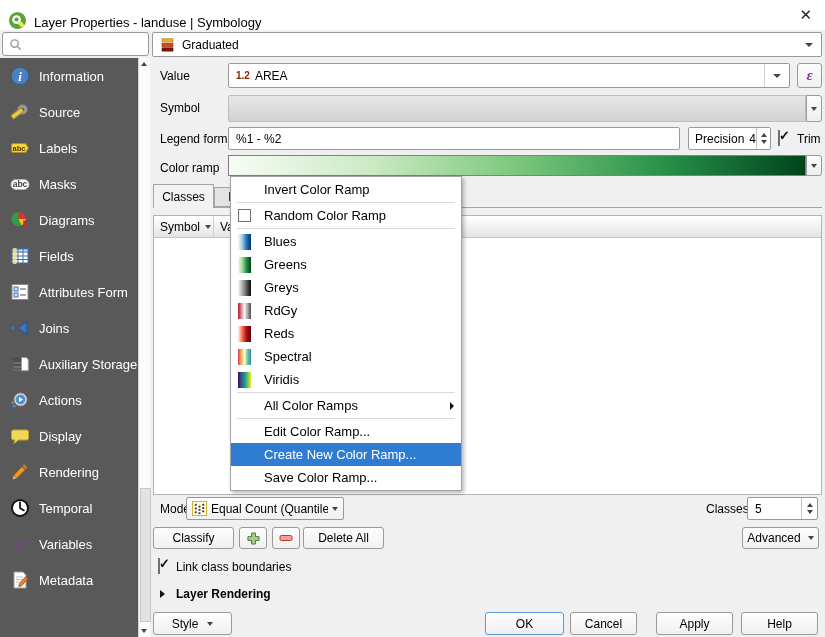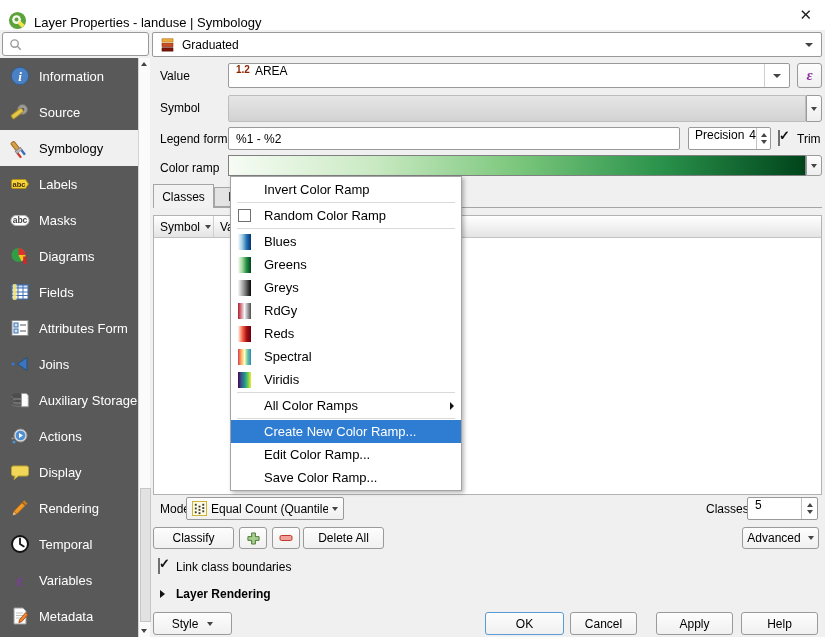"1.2" .field { align-items: none -> center }
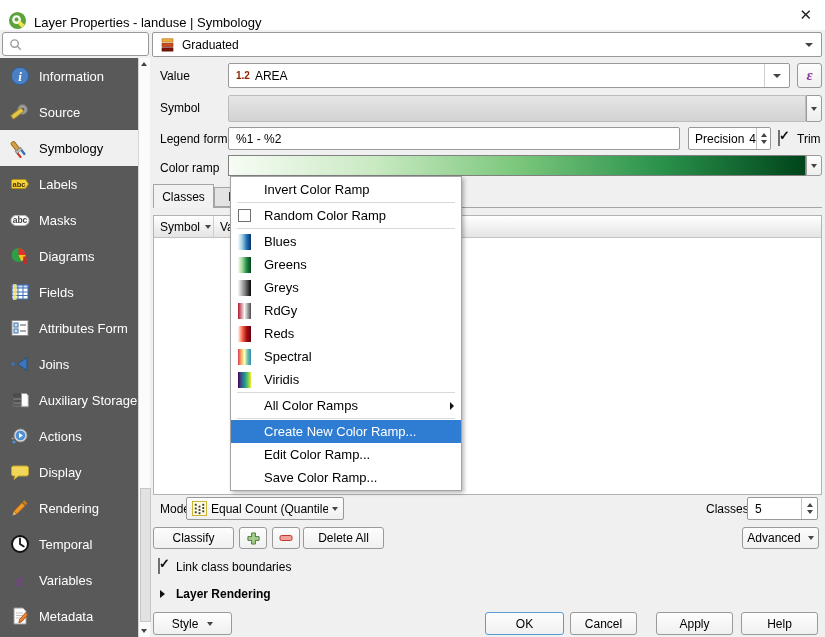"Symbology" div.side-item { html: <div> <span> <svg> <g> <rect></rect> <rect></rect> <rect></rect> <rect></rect> <rect></rect> </g> </svg> </span> <span>Symbology</span> </div> -> none }
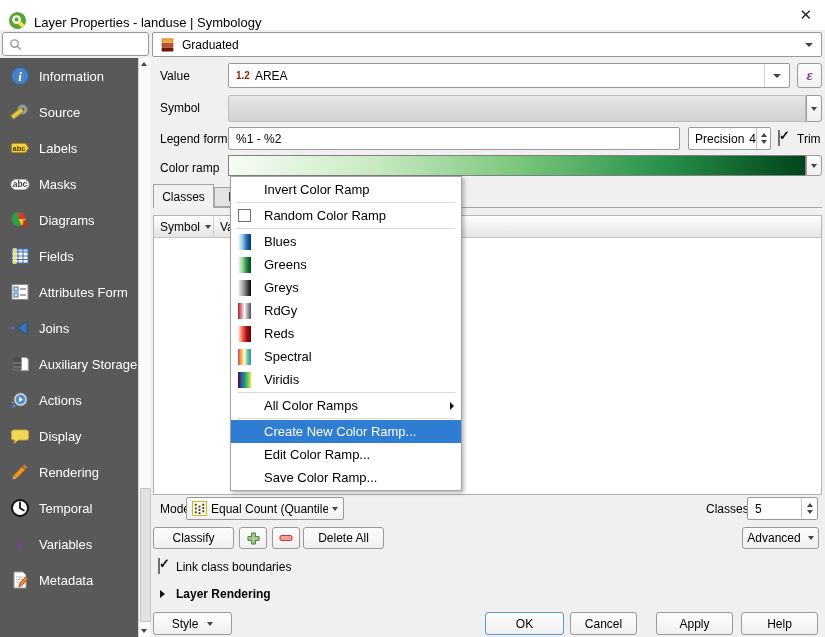"Create New Color Ramp..." div.menu-item { order: before "Edit Color Ramp..." -> after "Edit Color Ramp..." }
